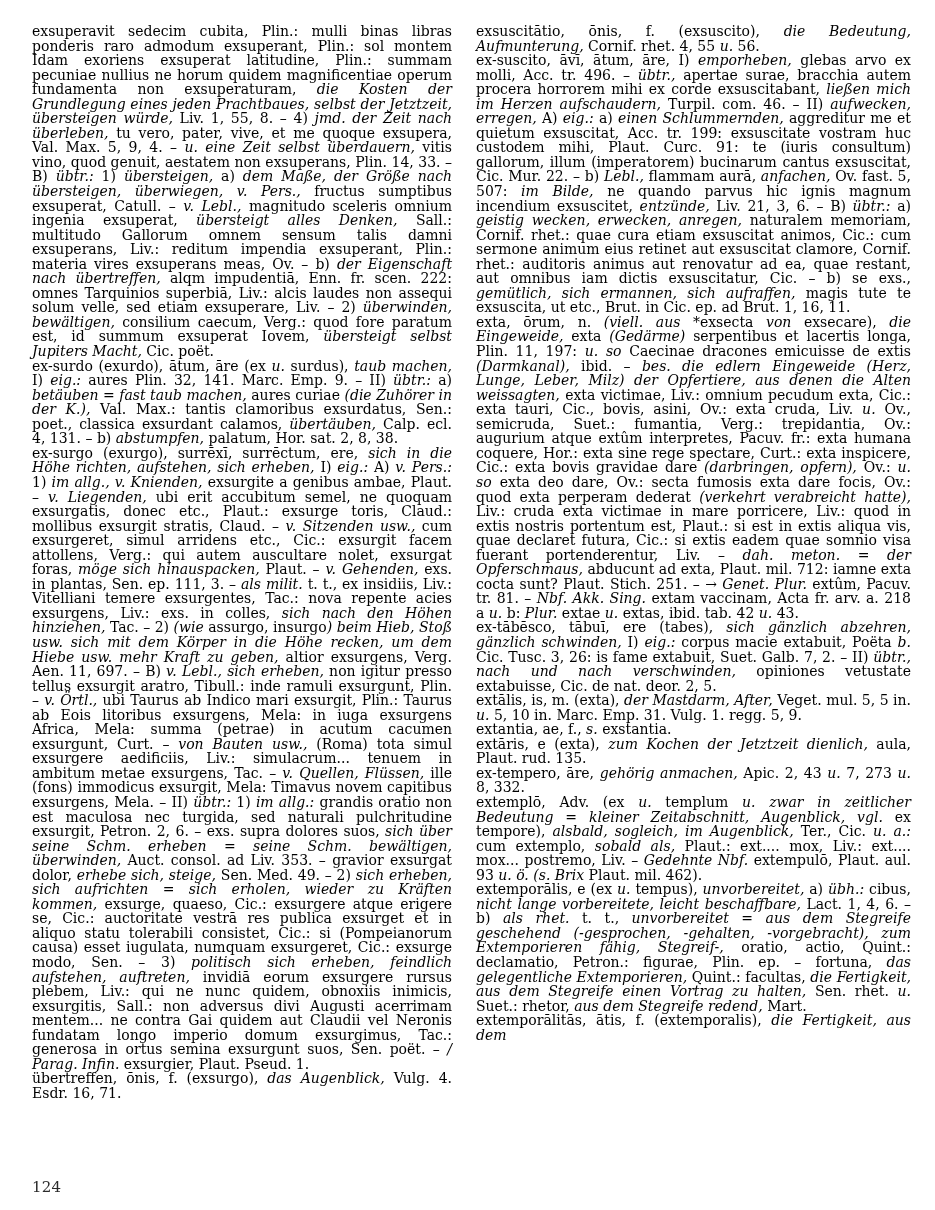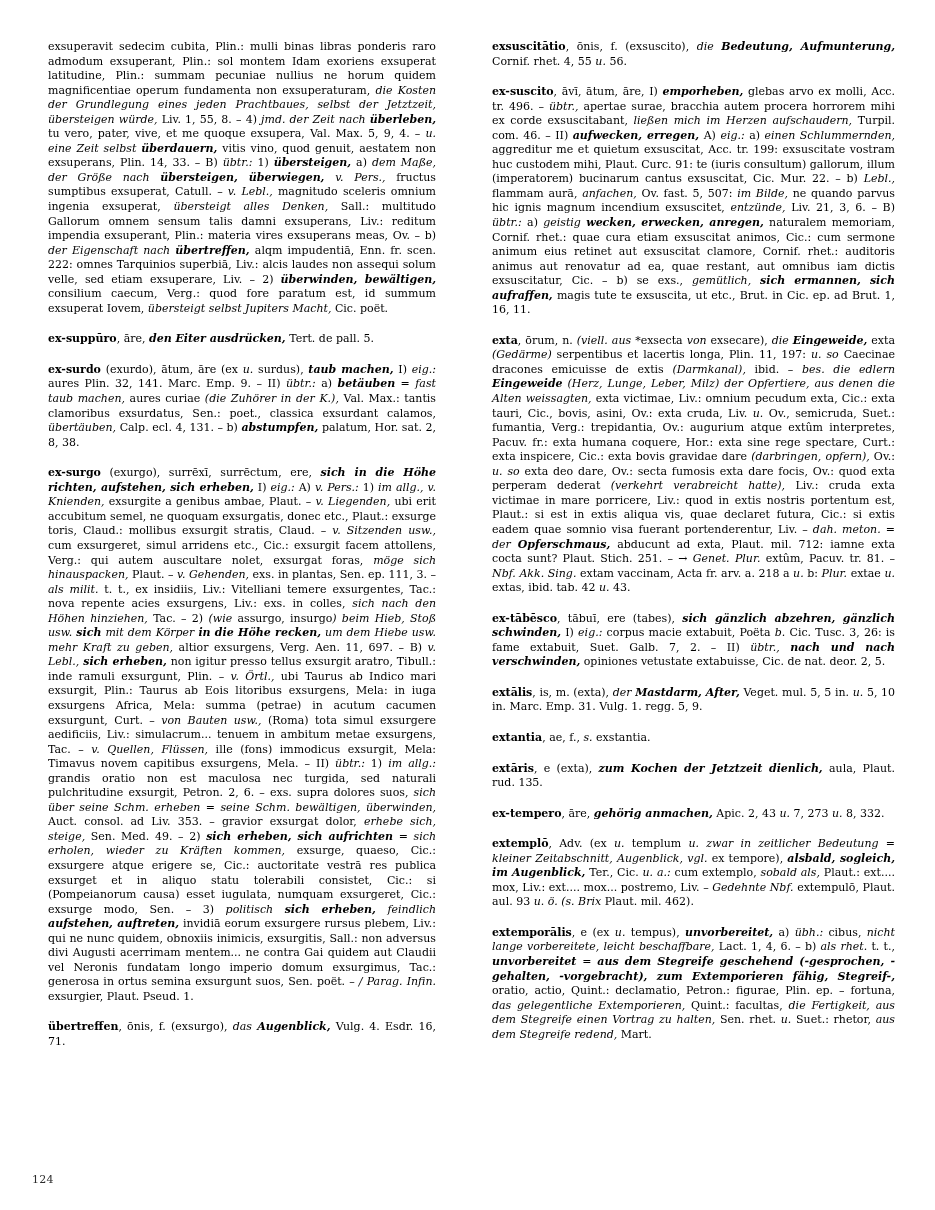"exsuperavit sedecim cubita, Plin.: mulli" .entry { font-size: 11px -> 14px; margin: 16px -> 0 }
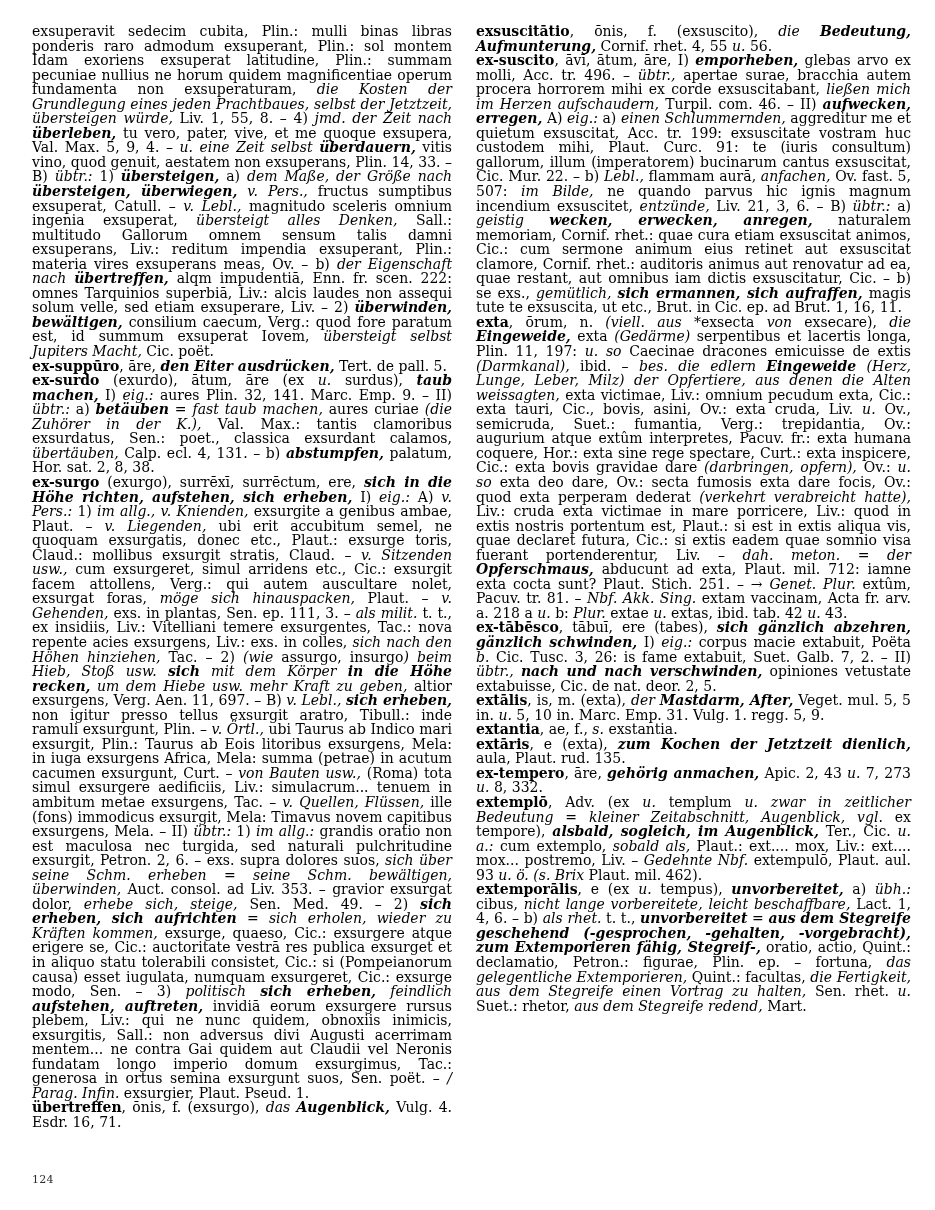"exsuscitātio" b, .bo { font-weight: bold -> normal }
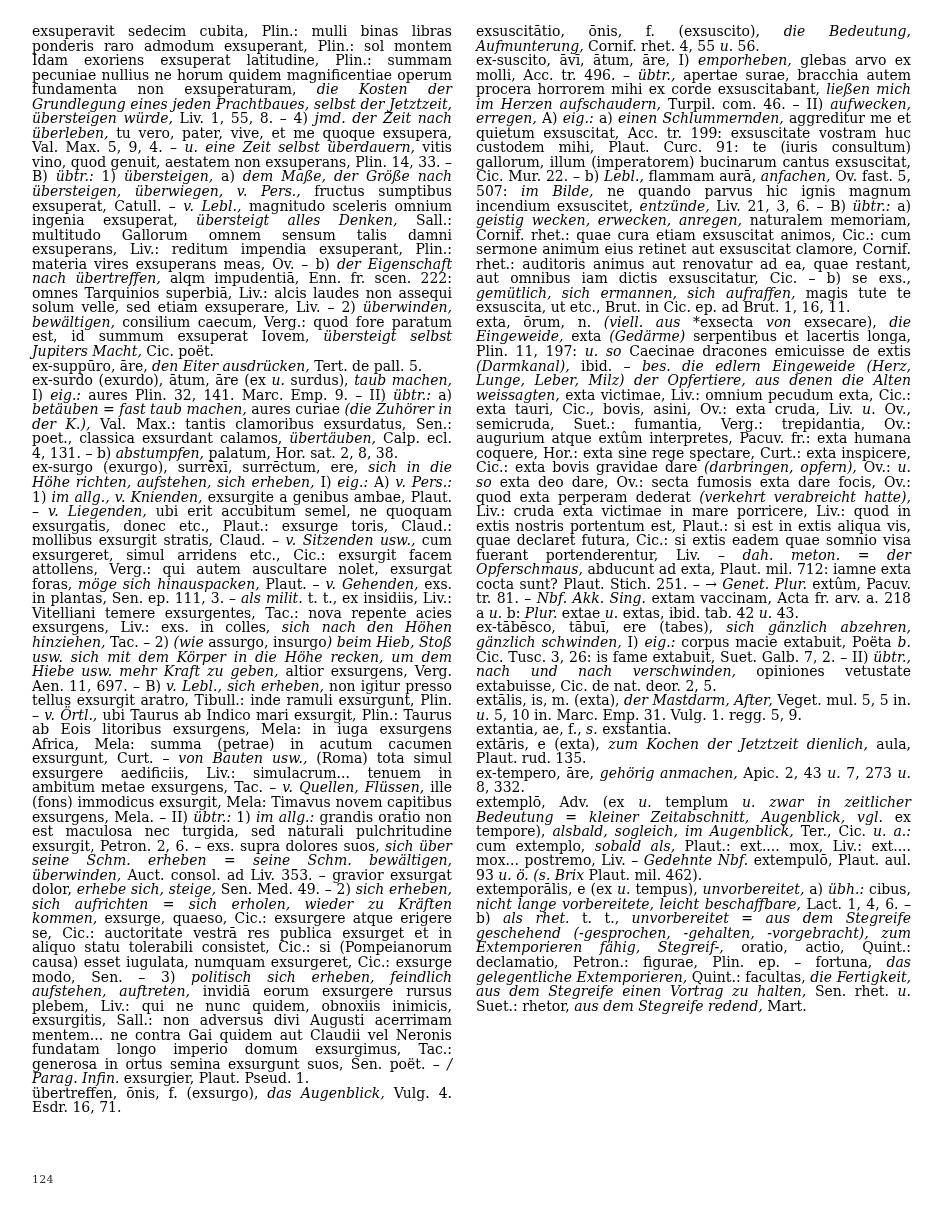"ex-suppūro, āre, den Eiter ausdrücken," p.entry { html: <p><b>ex-suppūro</b>, āre, <b><i>den Eiter ausdrücken,</i></b> Tert. de pall. 5.</p> -> none }
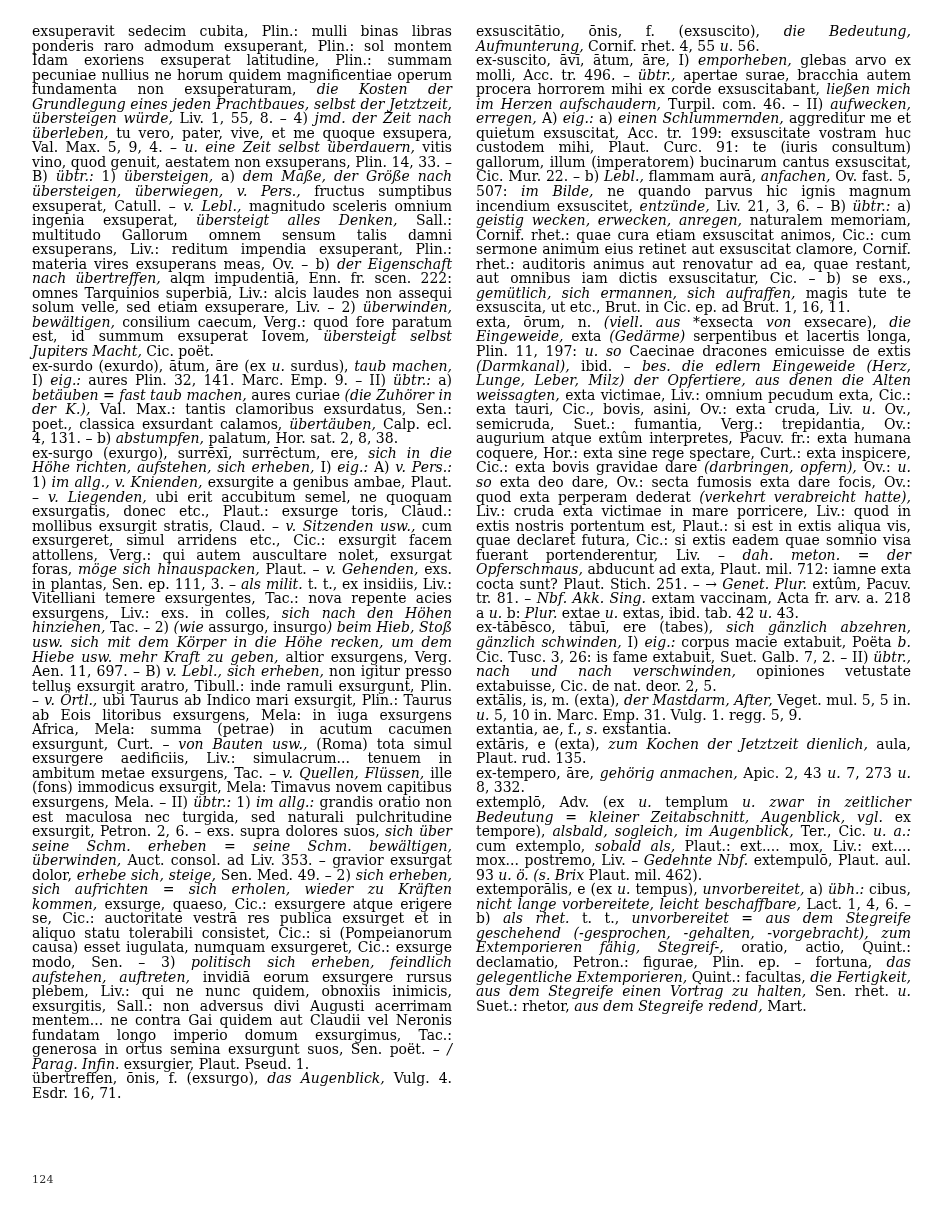"extemporālitās, ātis, f. (extemporalis)," p.entry { html: none -> <p><b>extemporālitās</b>, ātis, f. (extemporalis), <i>die</i> <b><i>Fertigkeit, aus dem</i></b></p> }
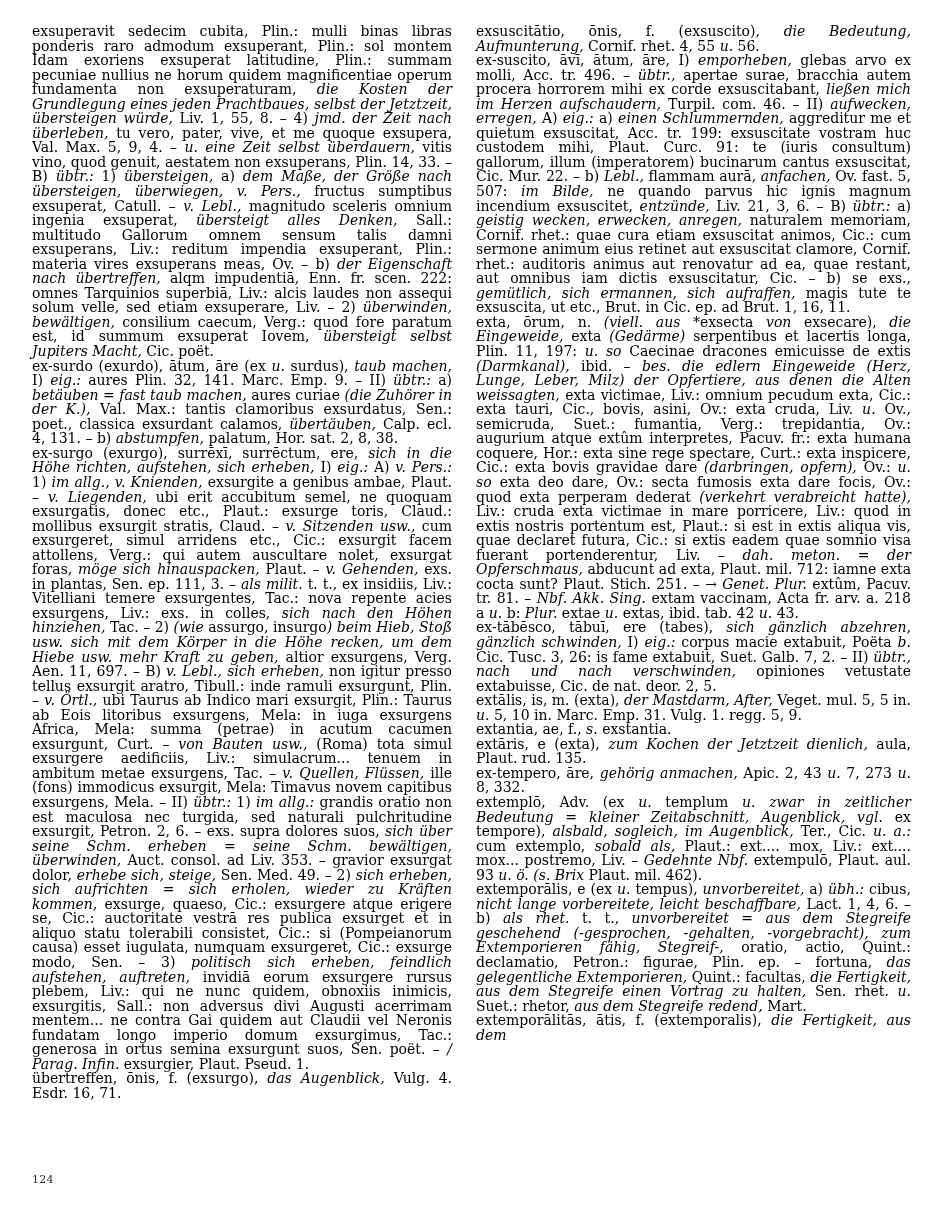"124" .folio { bottom: 24px -> 14px; font-size: 11px -> 15px }
